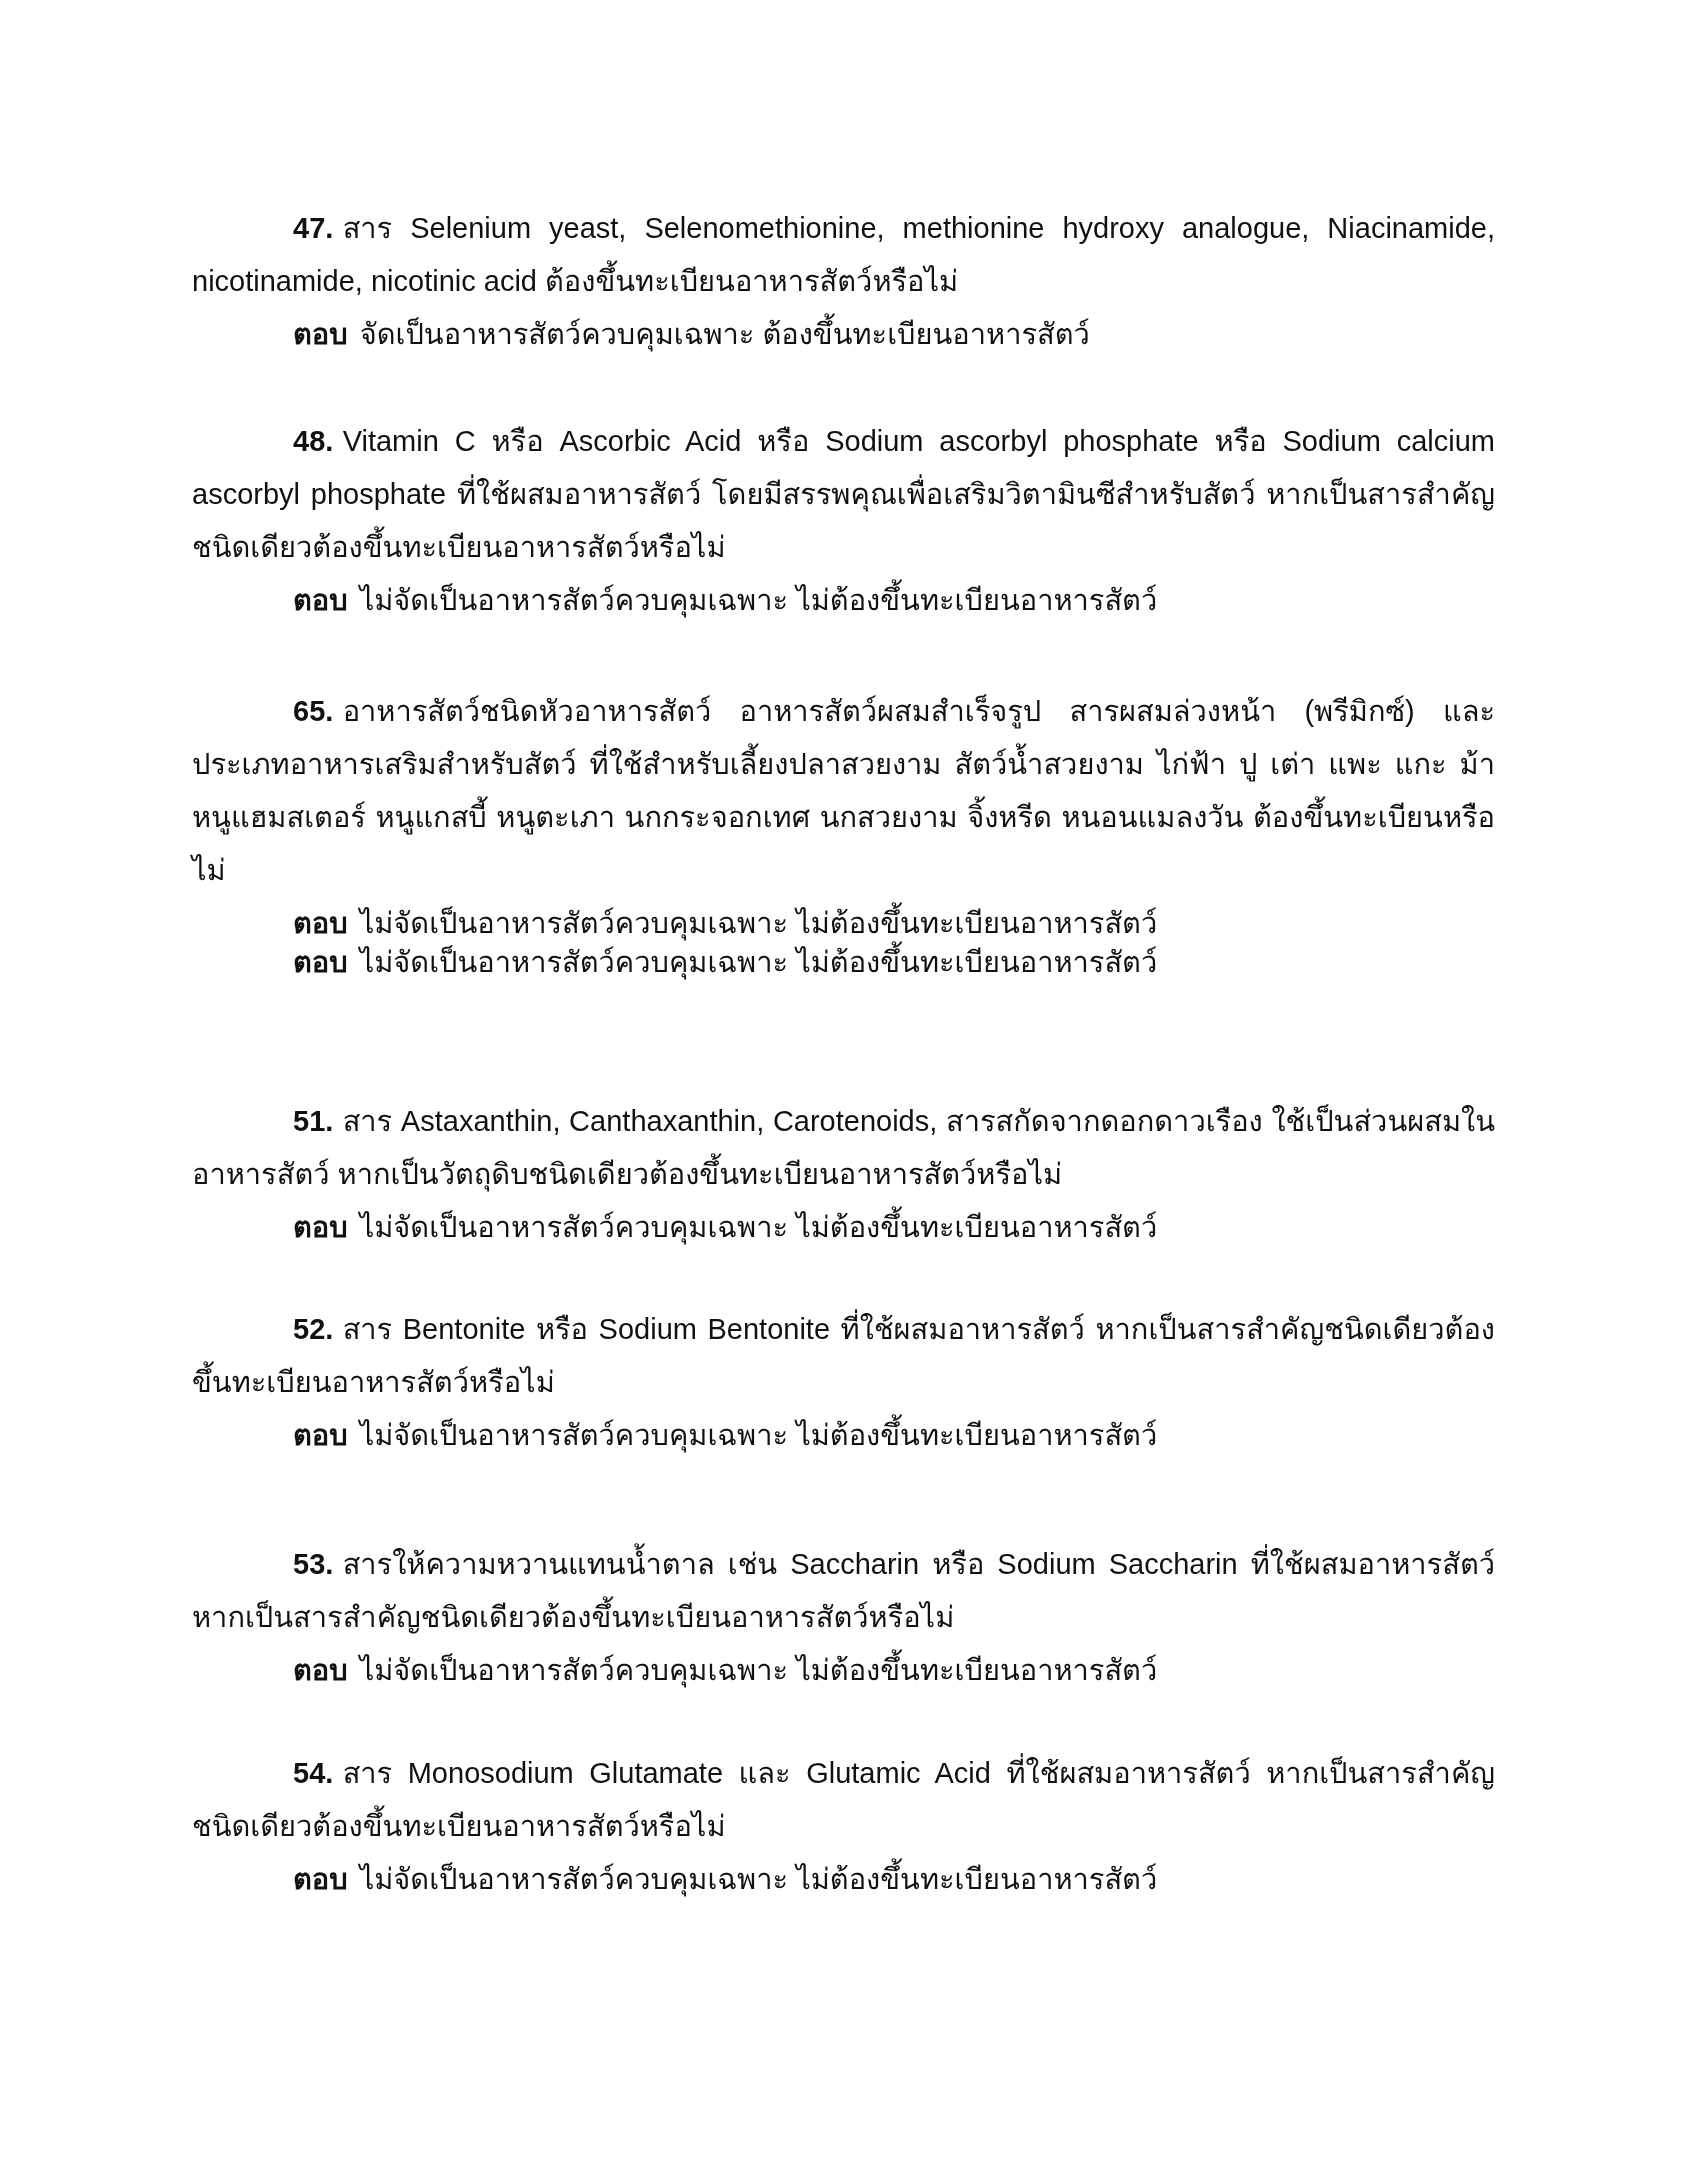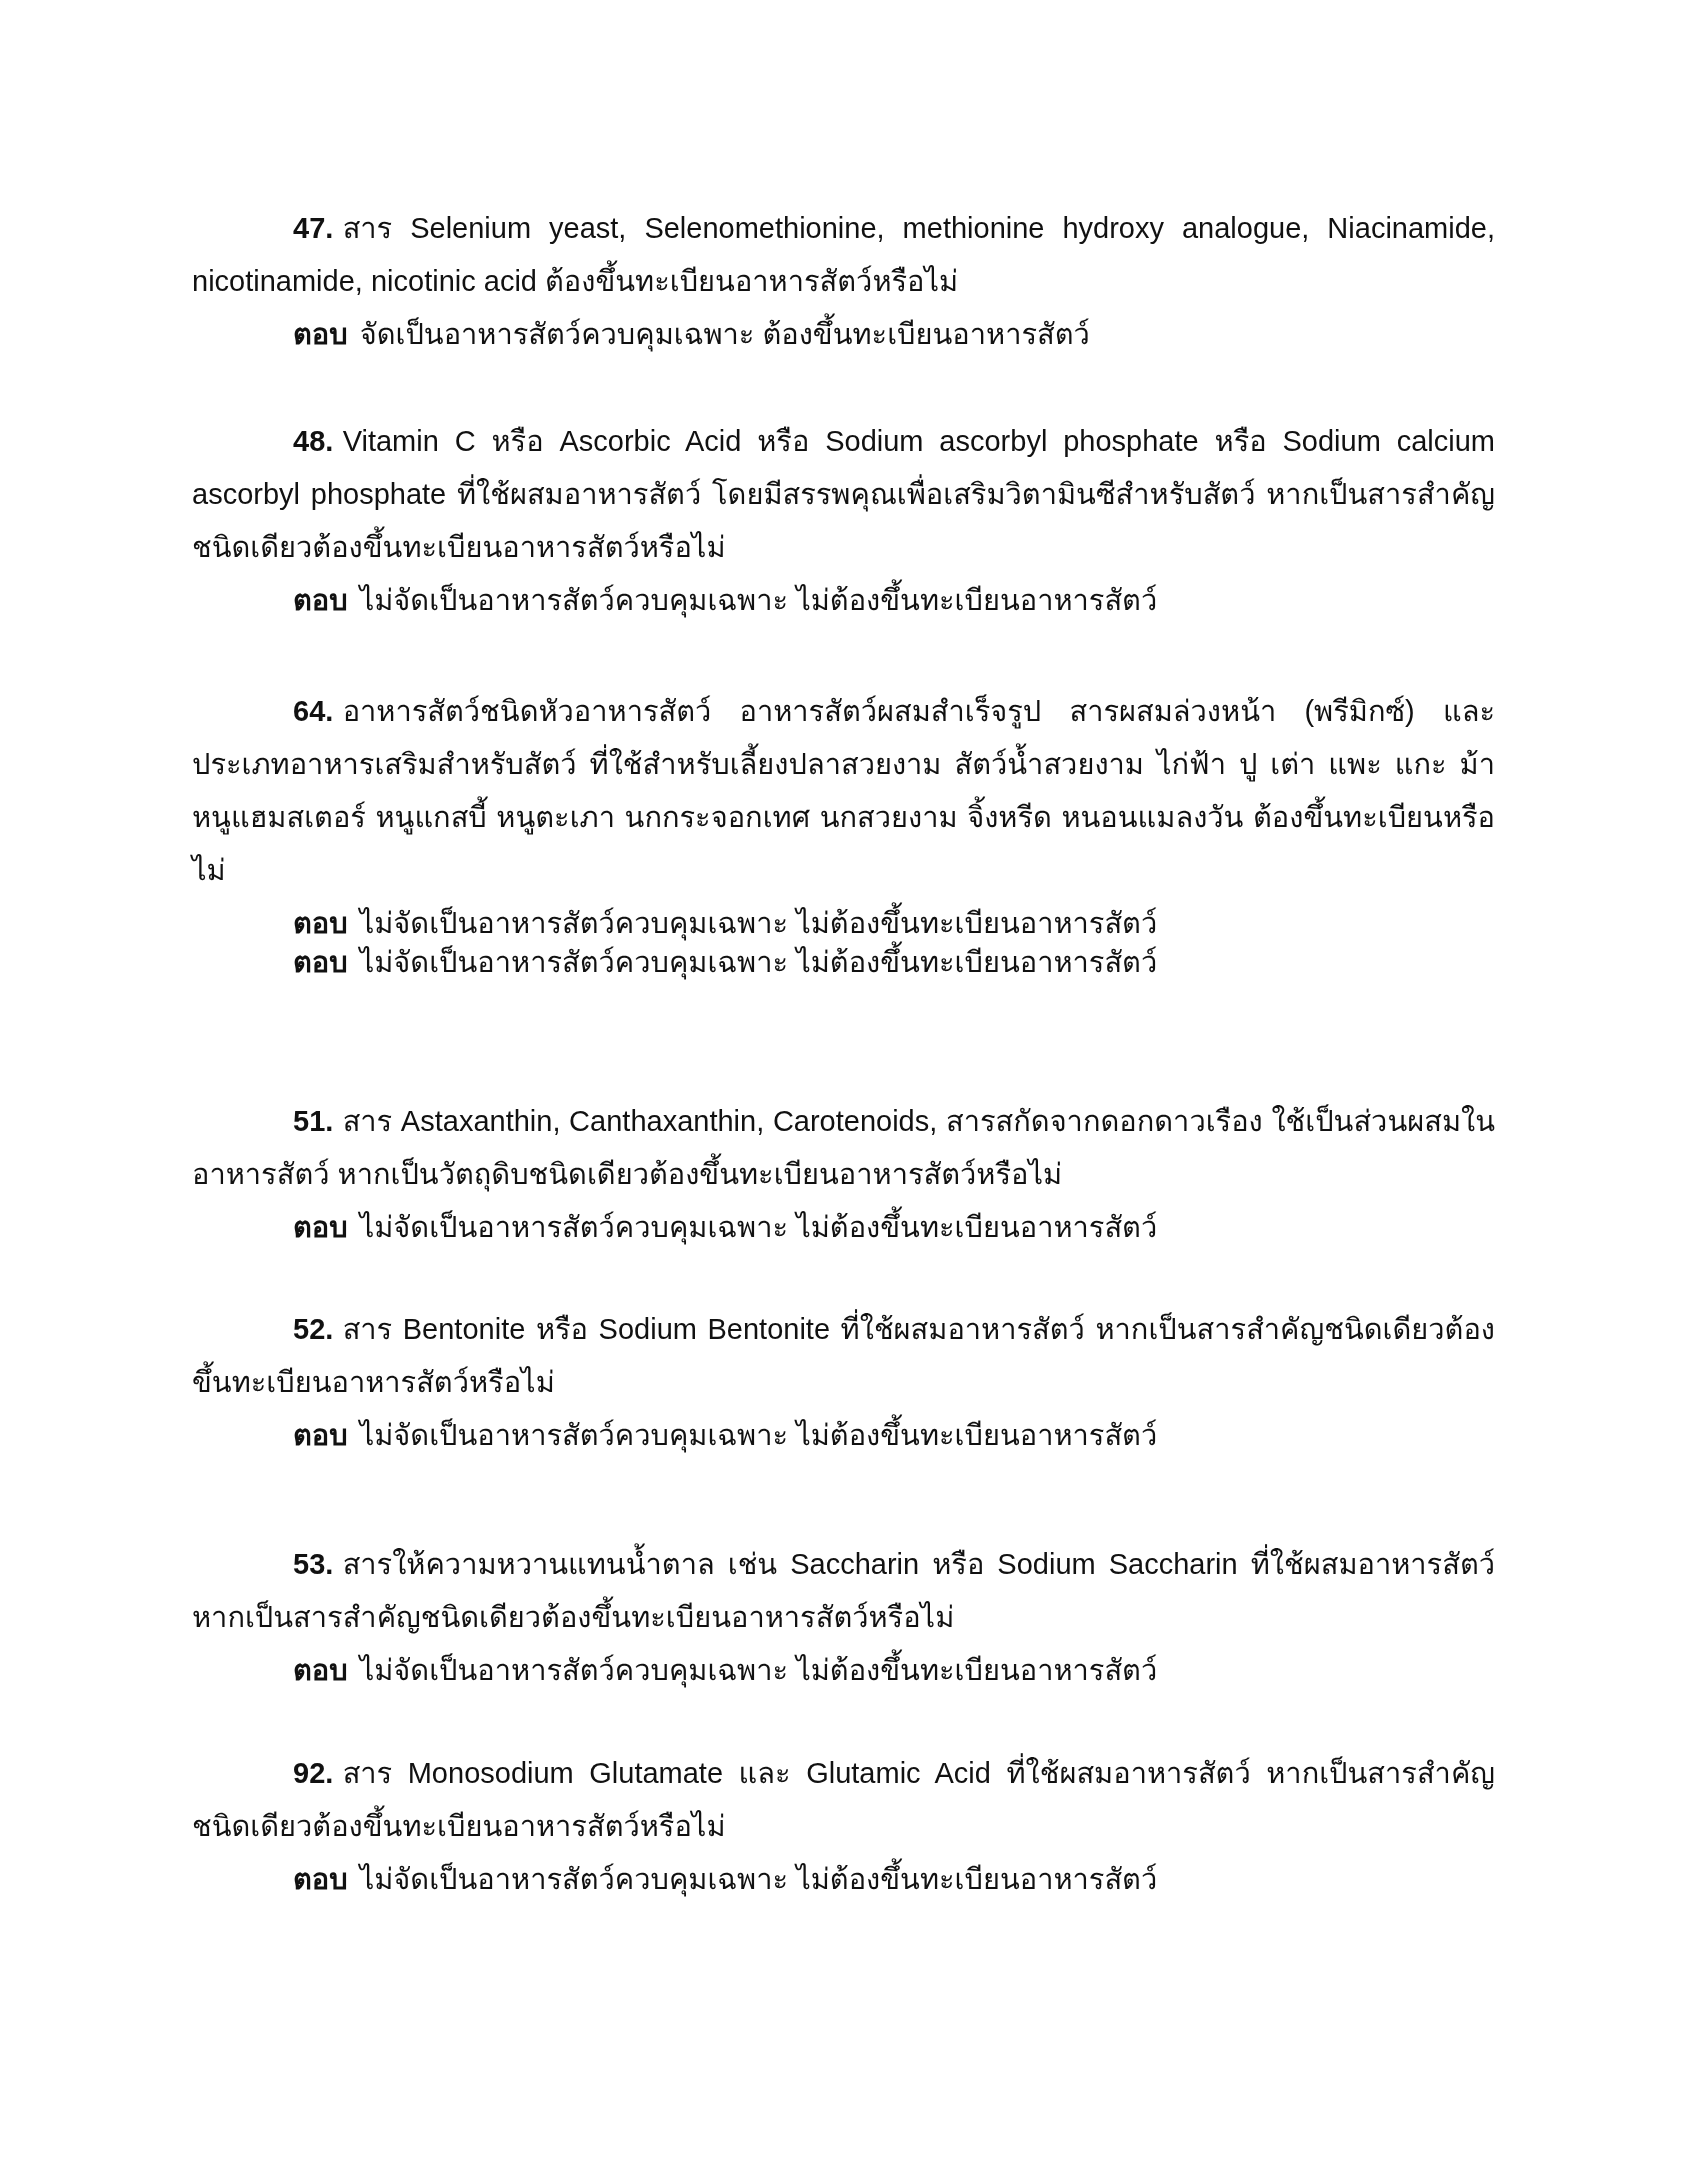"64." span.num { text: 64 -> 65 }
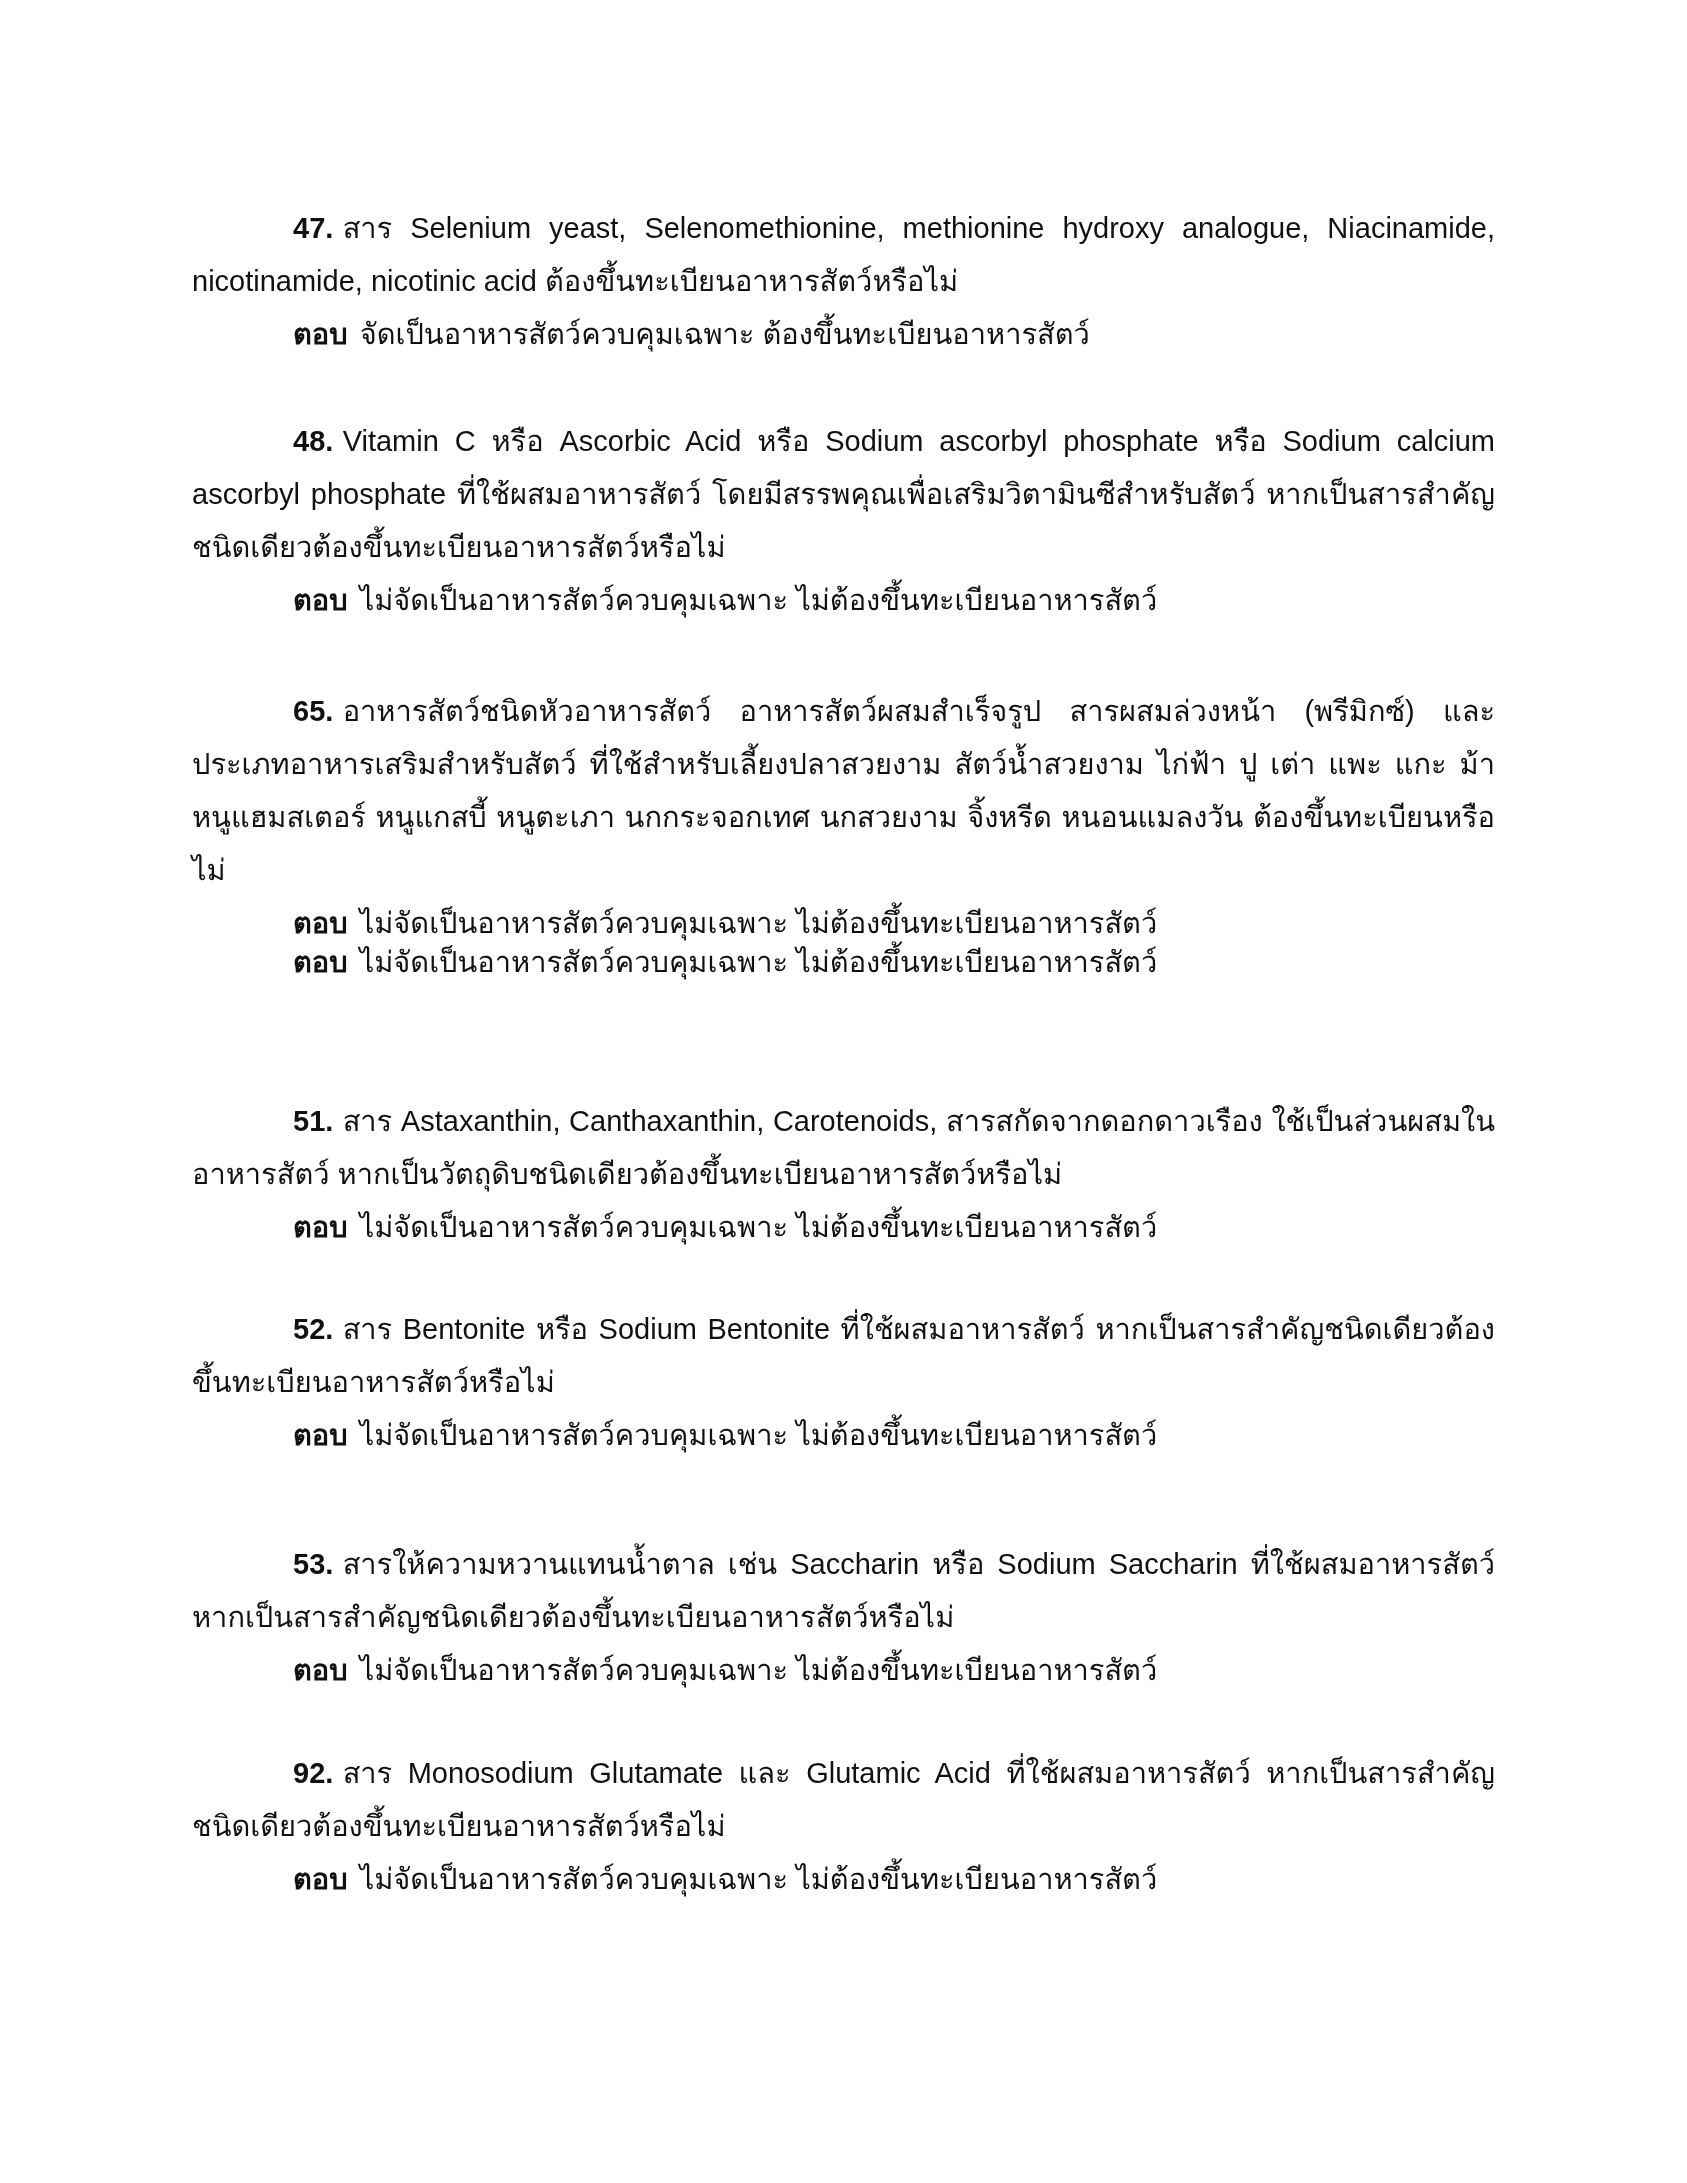"92." span.num { text: 92 -> 54 }
